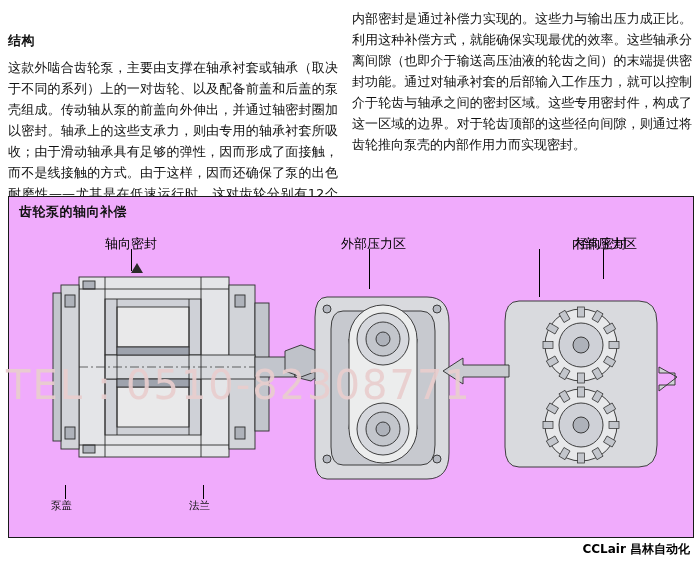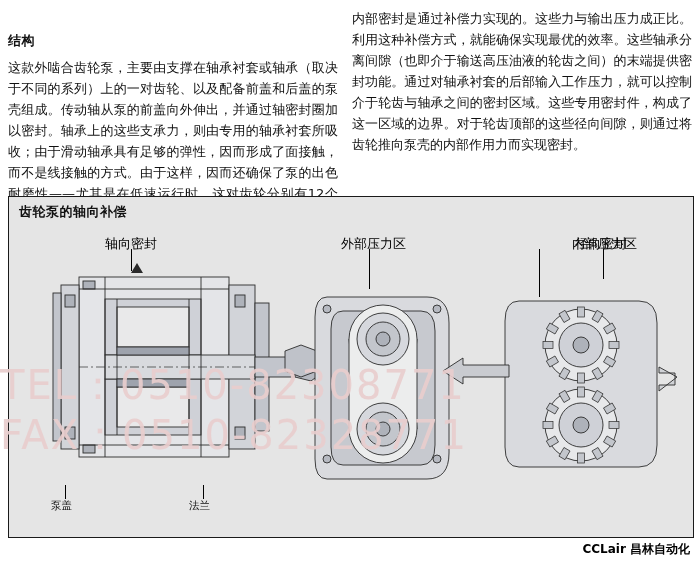"齿轮泵的轴向补偿" .figure-panel { background: #e5e5e5 -> #f0abfc }
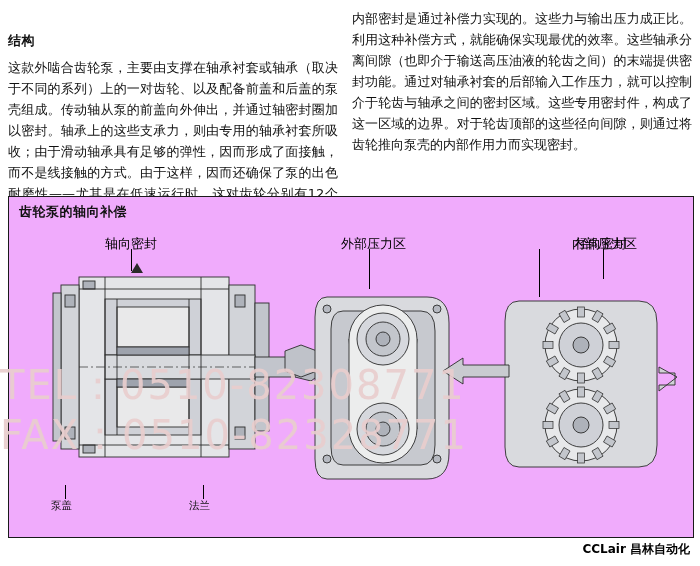"TEL：0510-82308771" .watermark div { padding-left: none -> 6px }
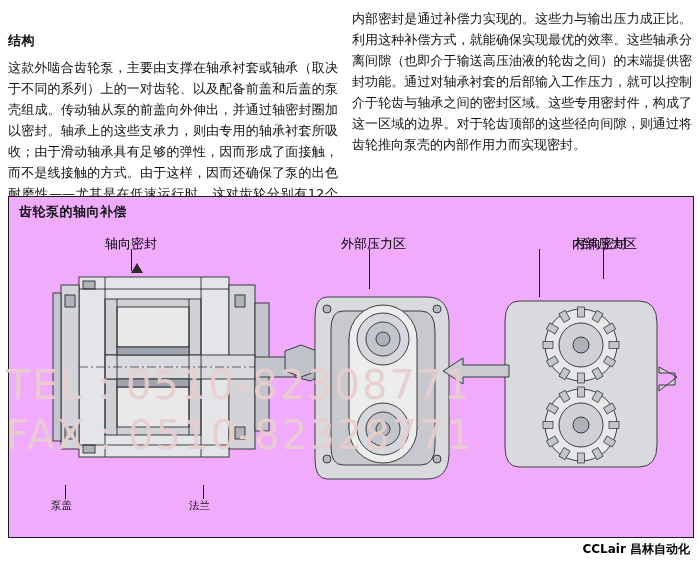"FAX：0510-82328771" div { html: <div>FAX：0510-82328771</div> -> none }
